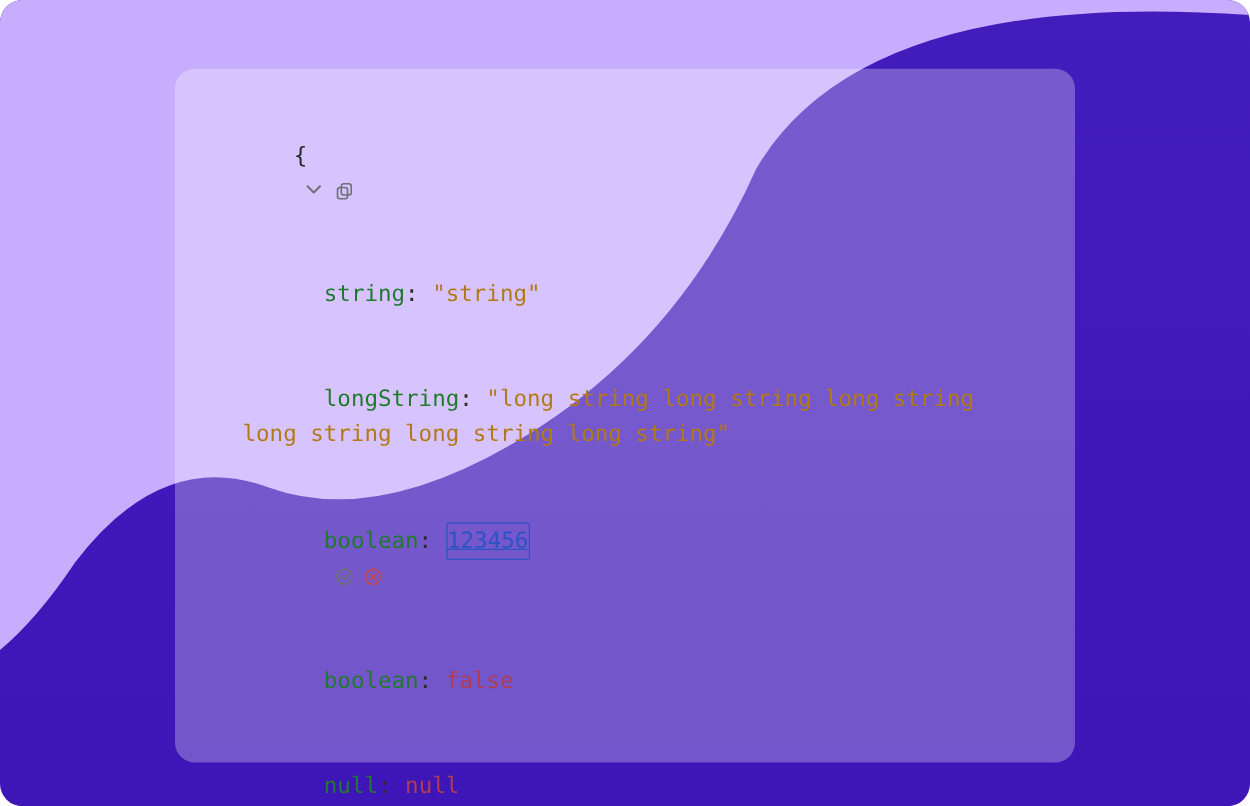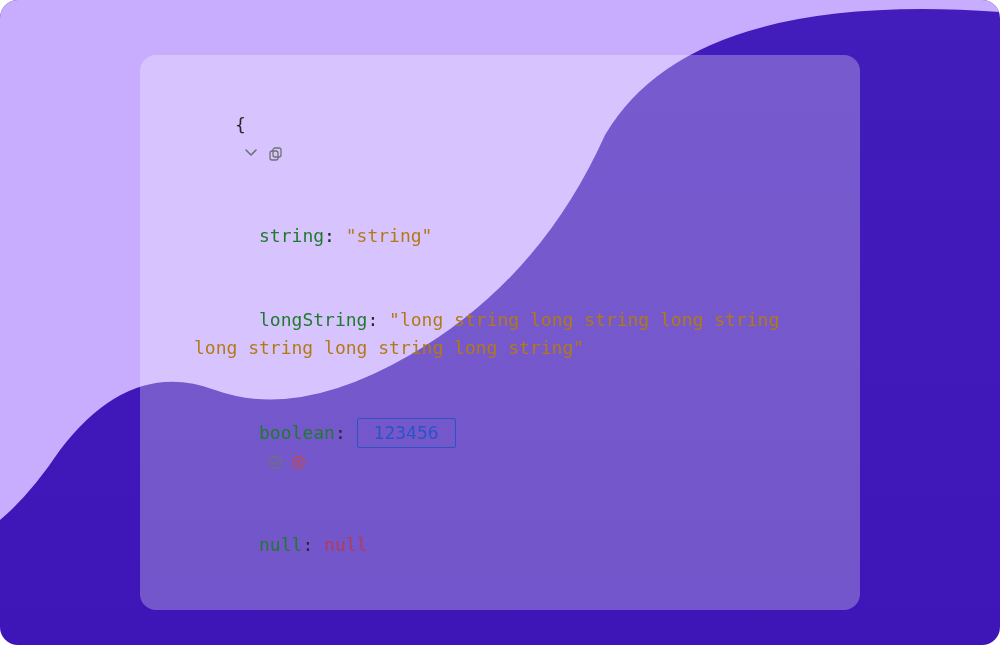"123456" .editbox { padding: 0 16px -> 0 0; text-decoration: none -> underline }
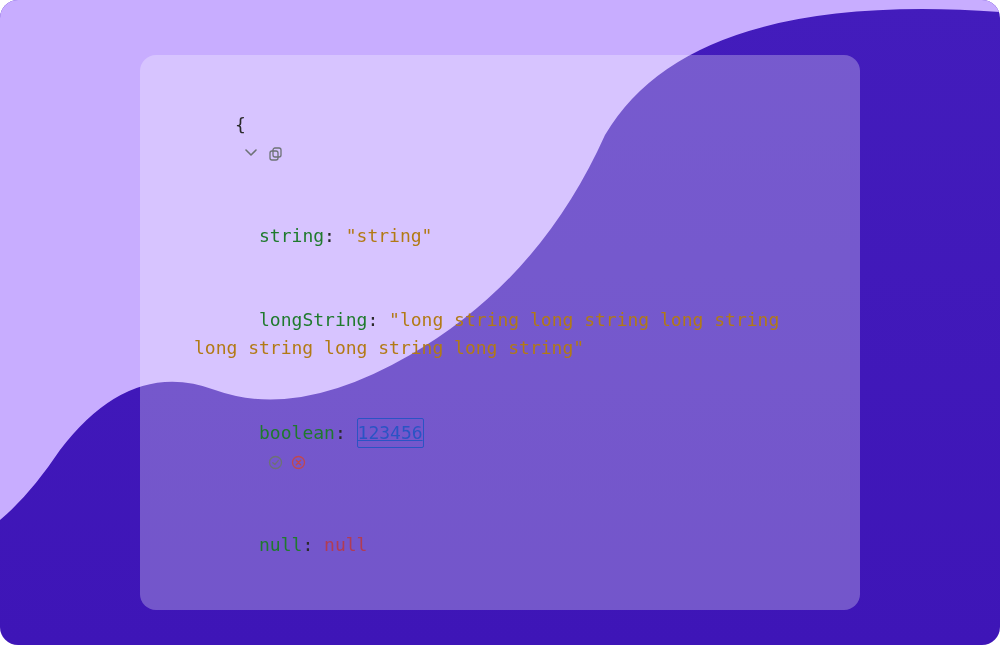"boolean: false" div.row { html: none -> <div> <span>boolean</span><span>: </span><span>false</span> </div> }
